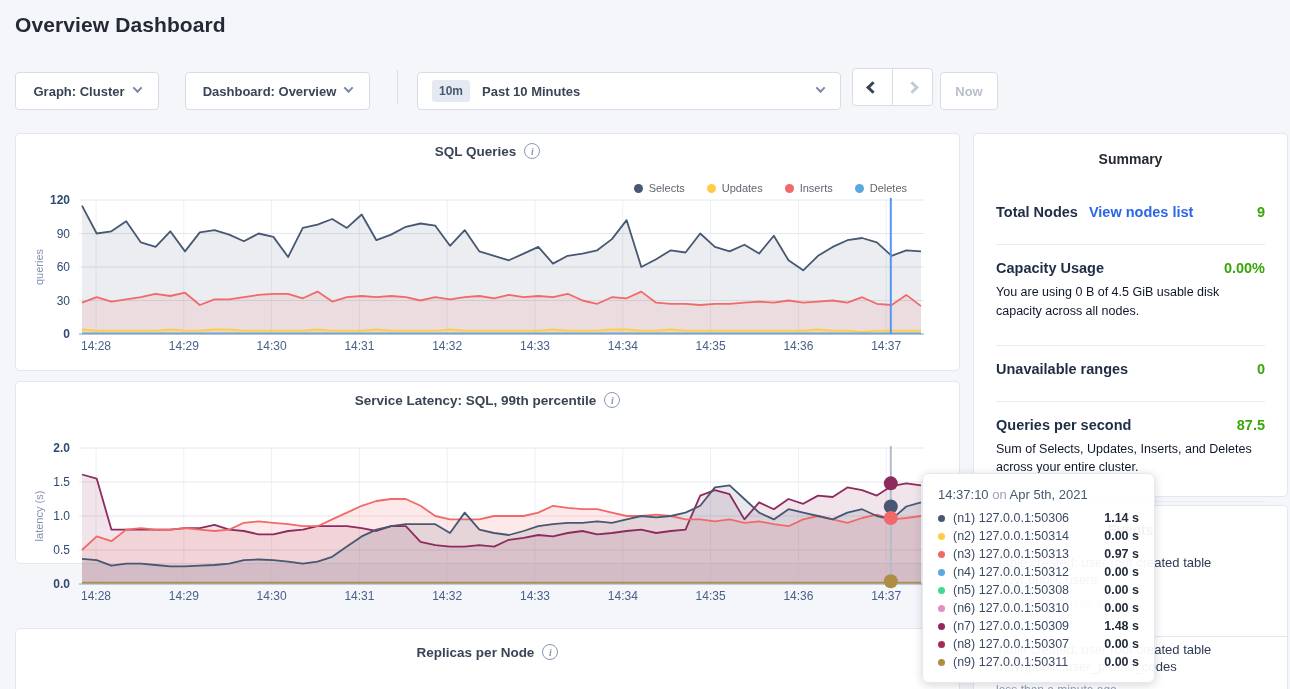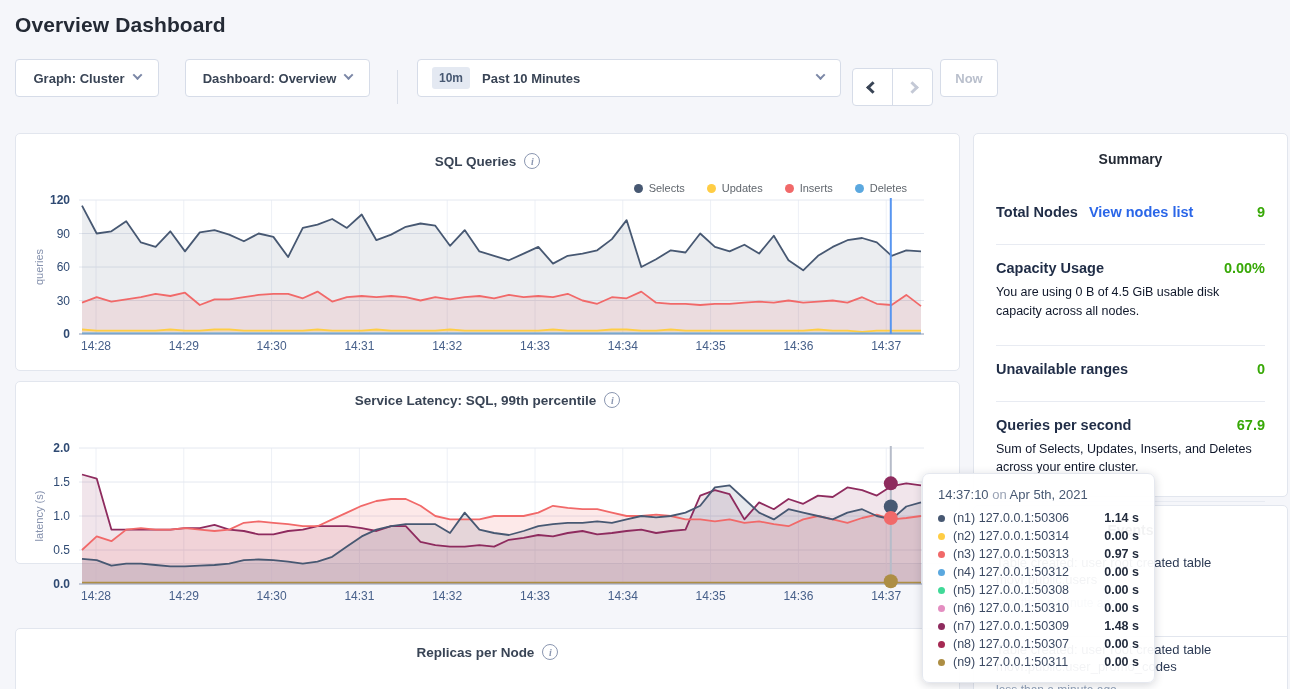"Graph: Cluster" .ctrl { top: 59px -> 72px }
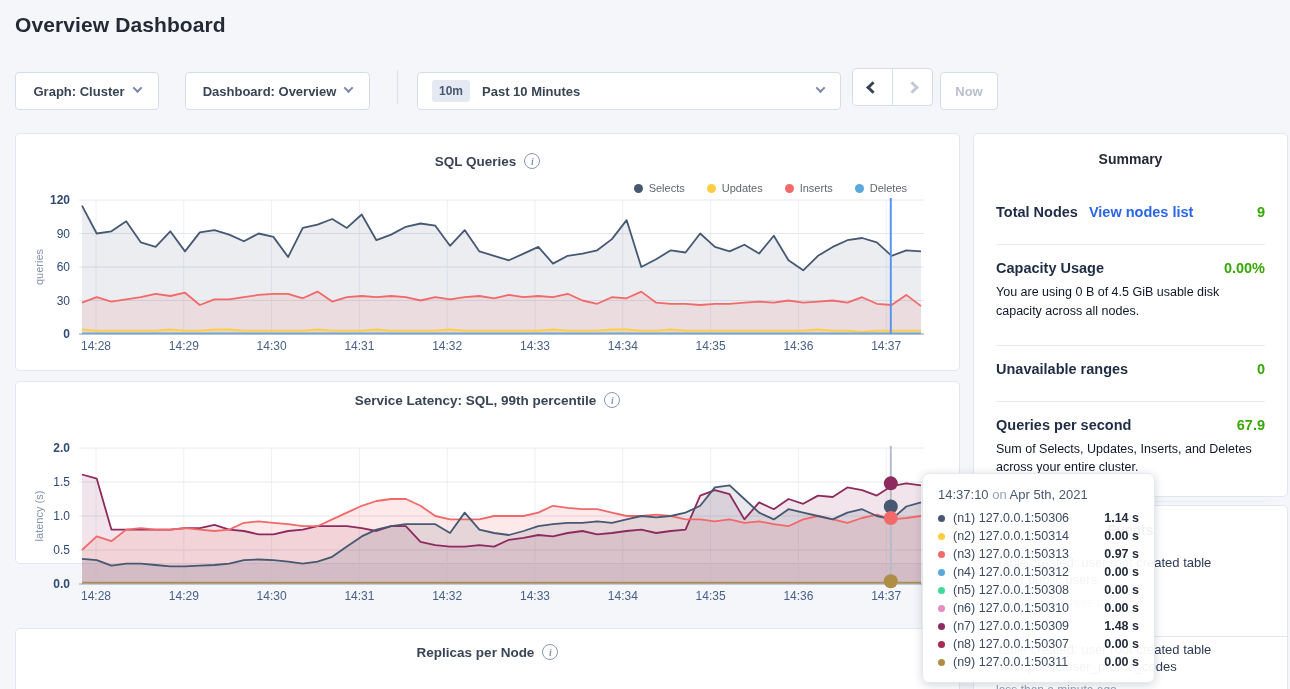"SQL Queries" .chart-title-row { top: 19px -> 9px }
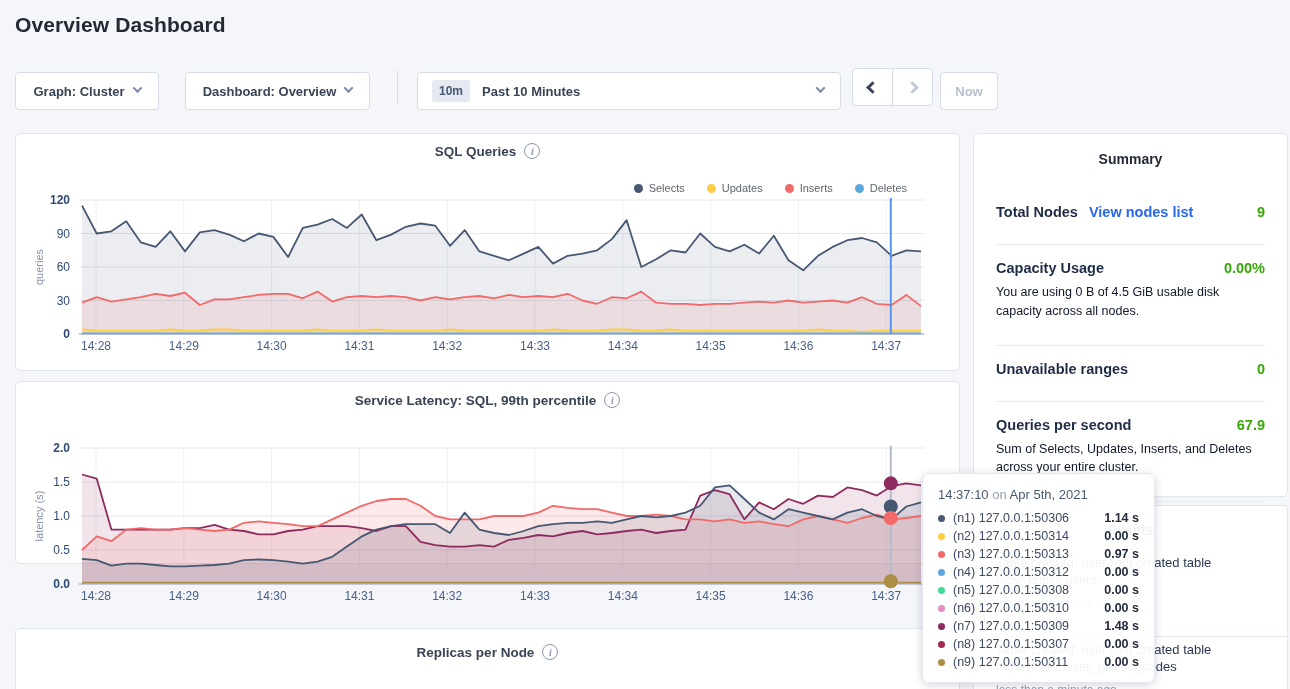"67.9" span.s-val { text: 67.9 -> 87.5 }
